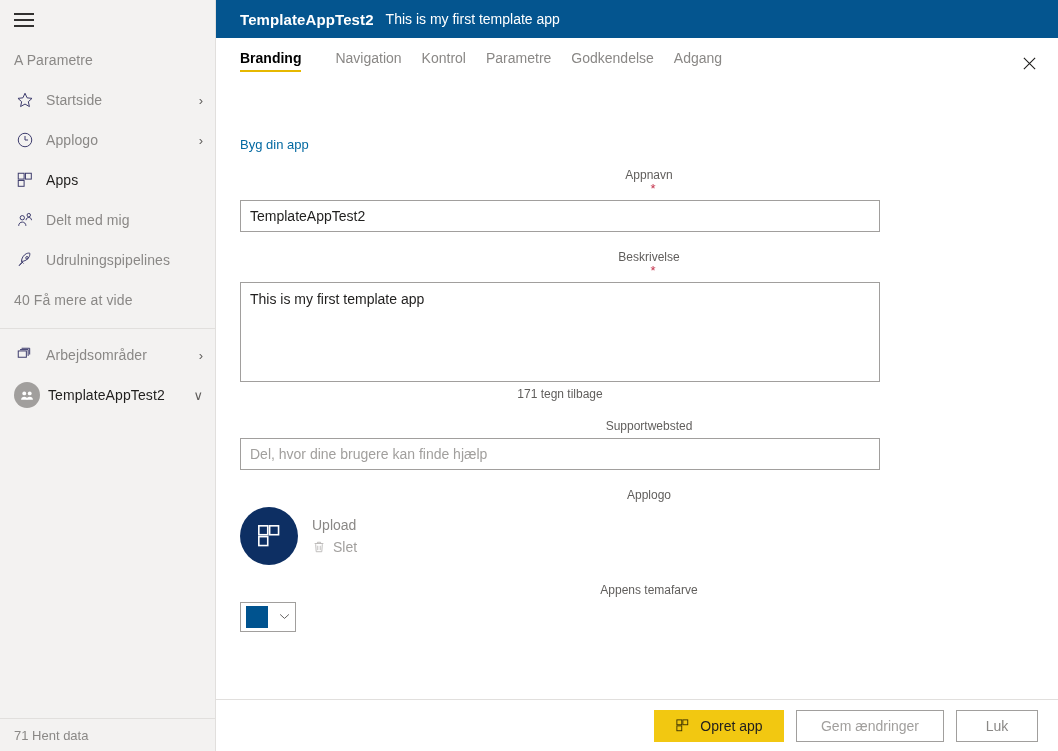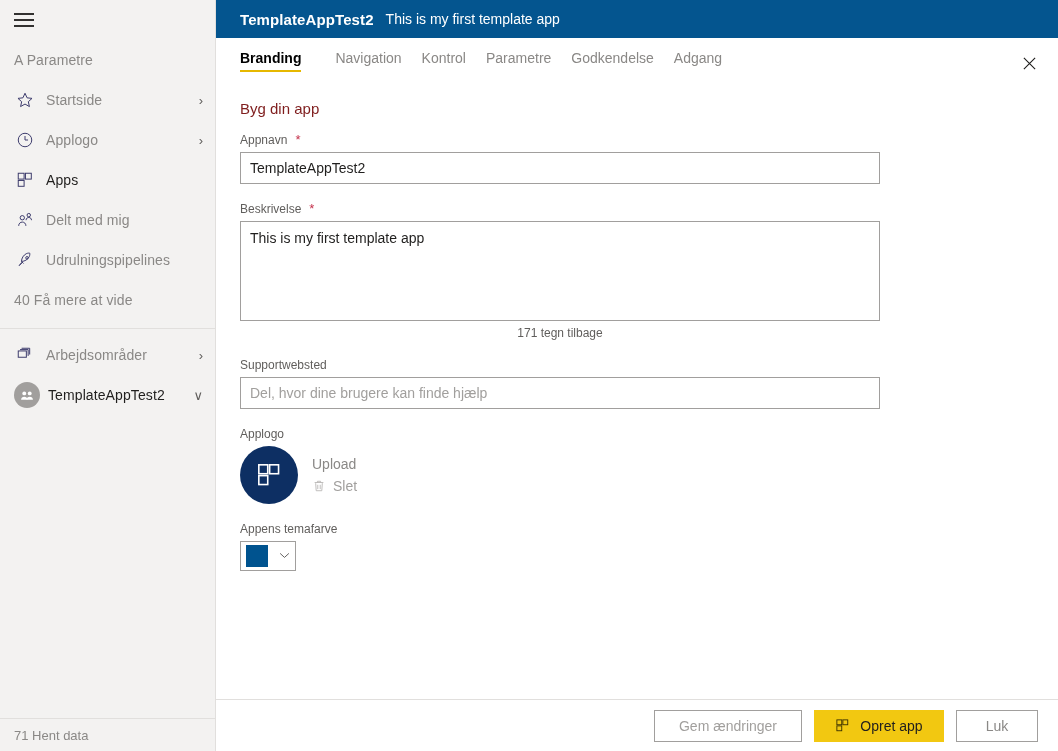"Byg din app" .section-title { color: #7f1d1d -> #0369a1; font-size: 15px -> 13px; margin-top: none -> 37px }
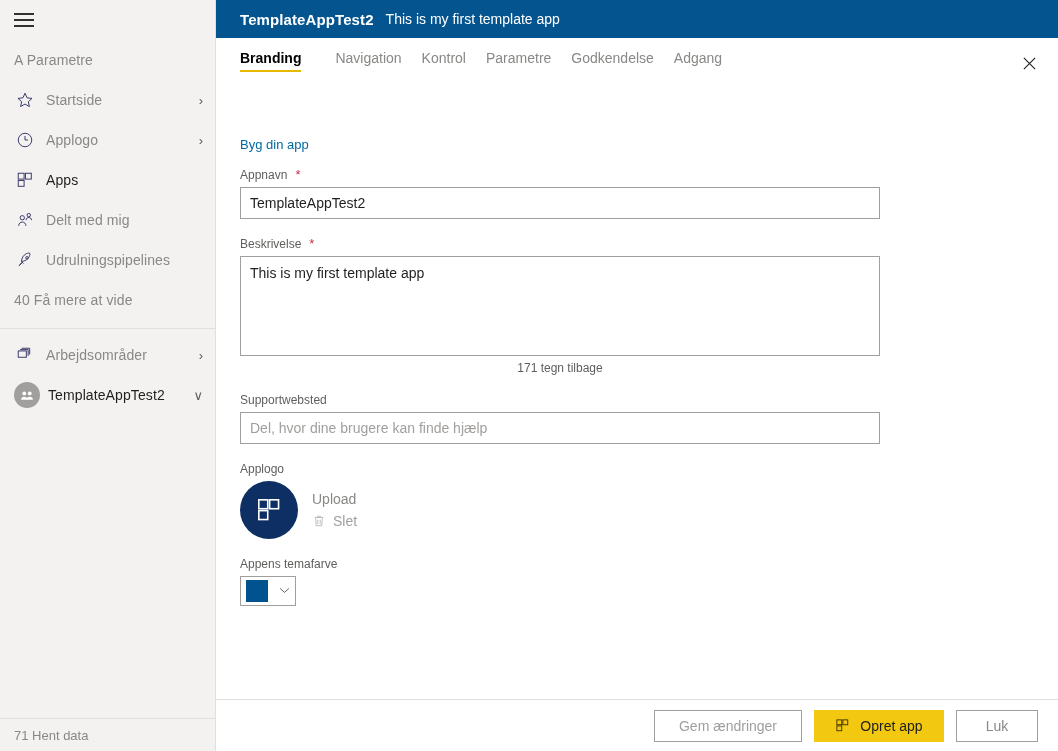"Appnavn" .field-label { align-items: flex-start -> center; flex-direction: none -> column }
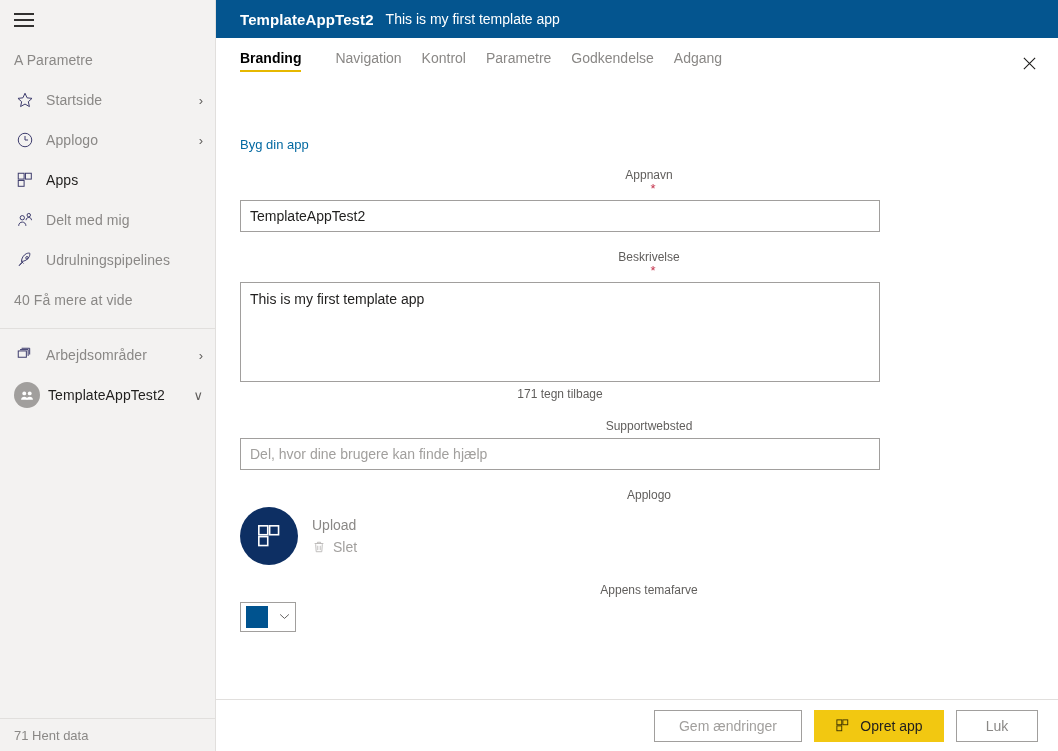"Gem ændringer" div.btn { order: before "Opret app" -> after "Opret app" }
